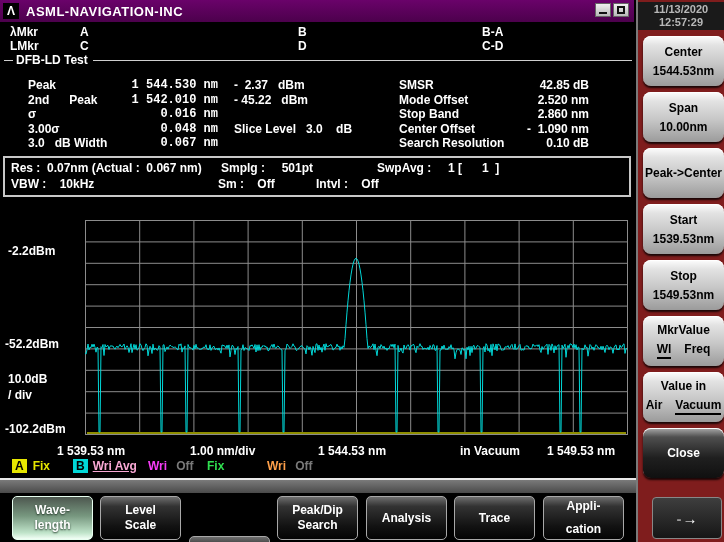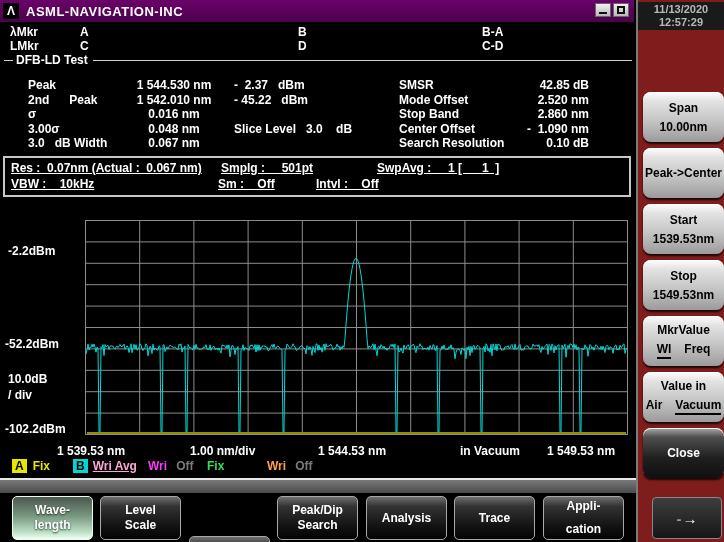"Center" div.softkey { html: none -> <div> <span>Center</span> <span>1544.53nm</span> </div> }
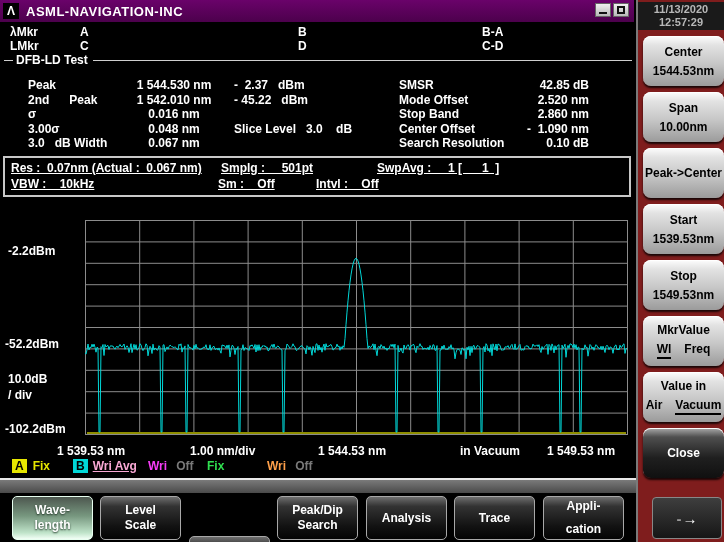"1 544.530 nm" .meas-left .val { font-family: none -> Liberation Mono, monospace; text-align: center -> right }
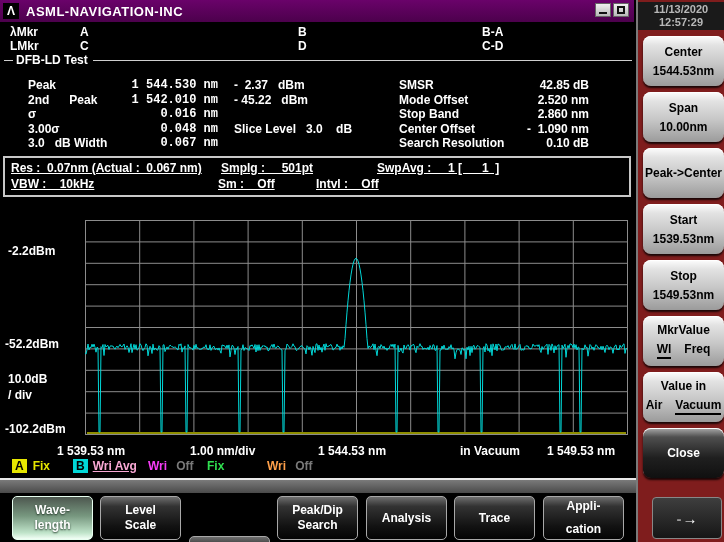"Res : 0.07nm (Actual :" .status-box span { text-decoration: underline -> none }
